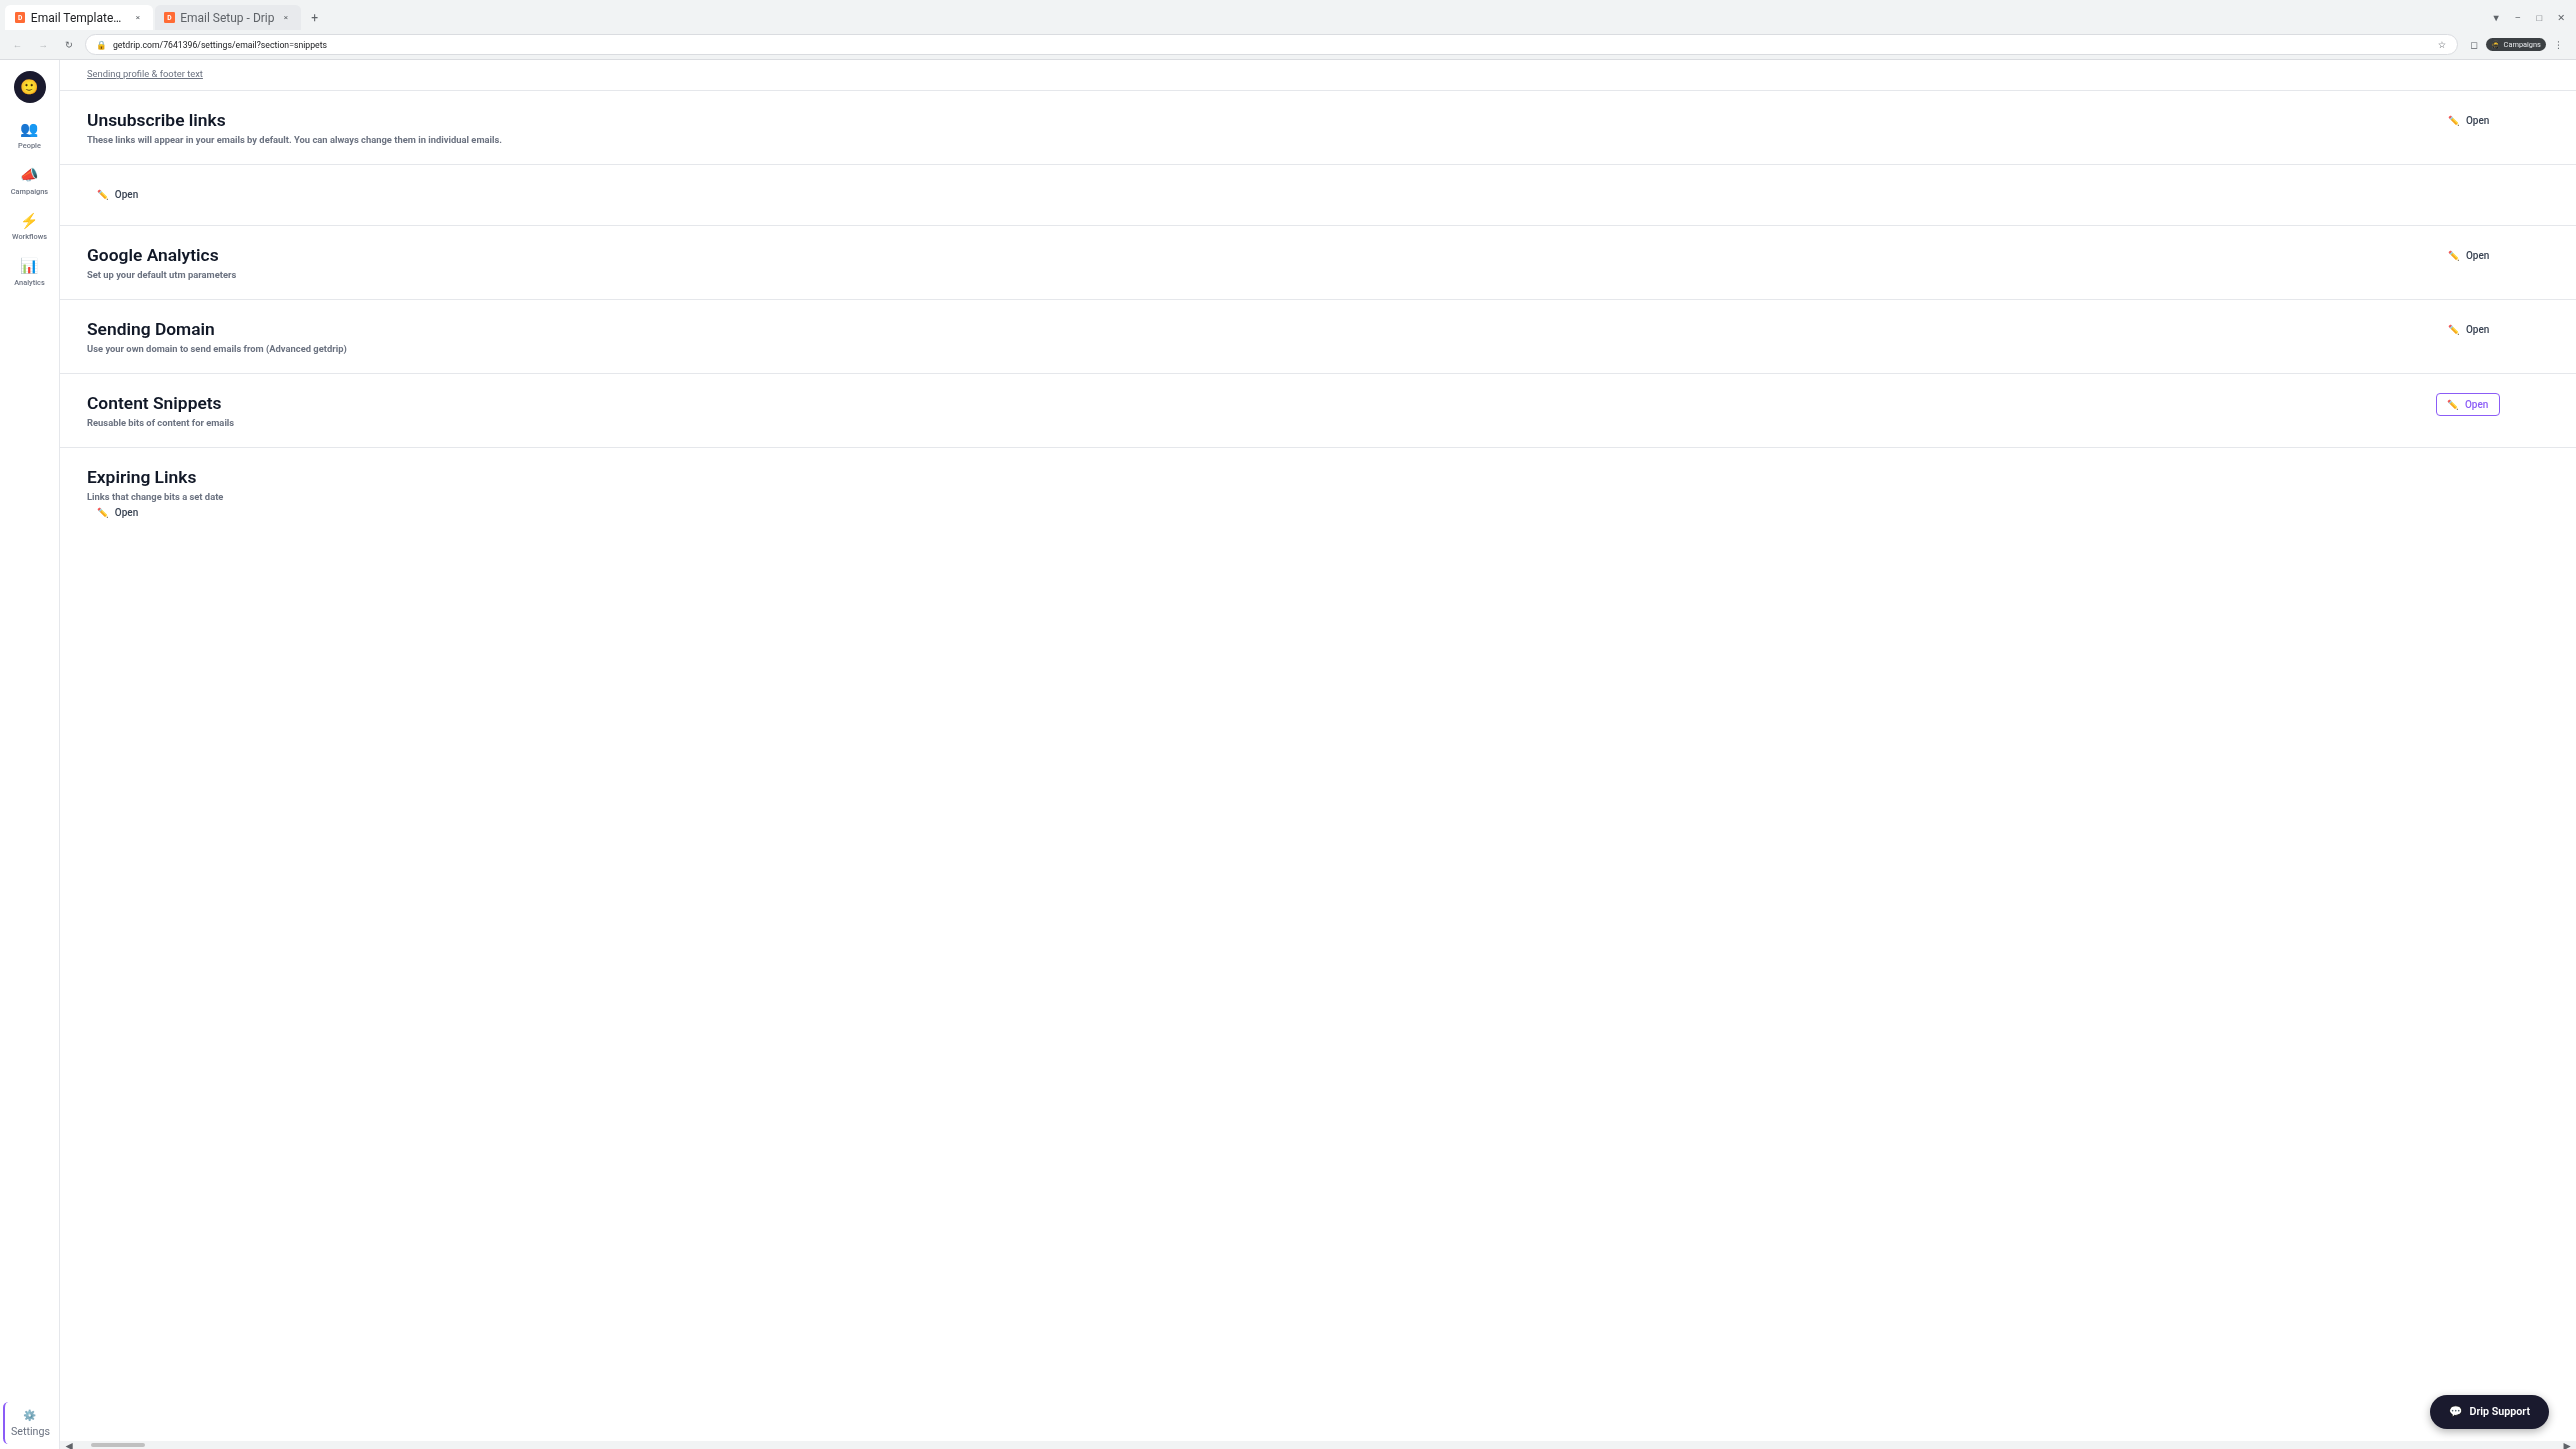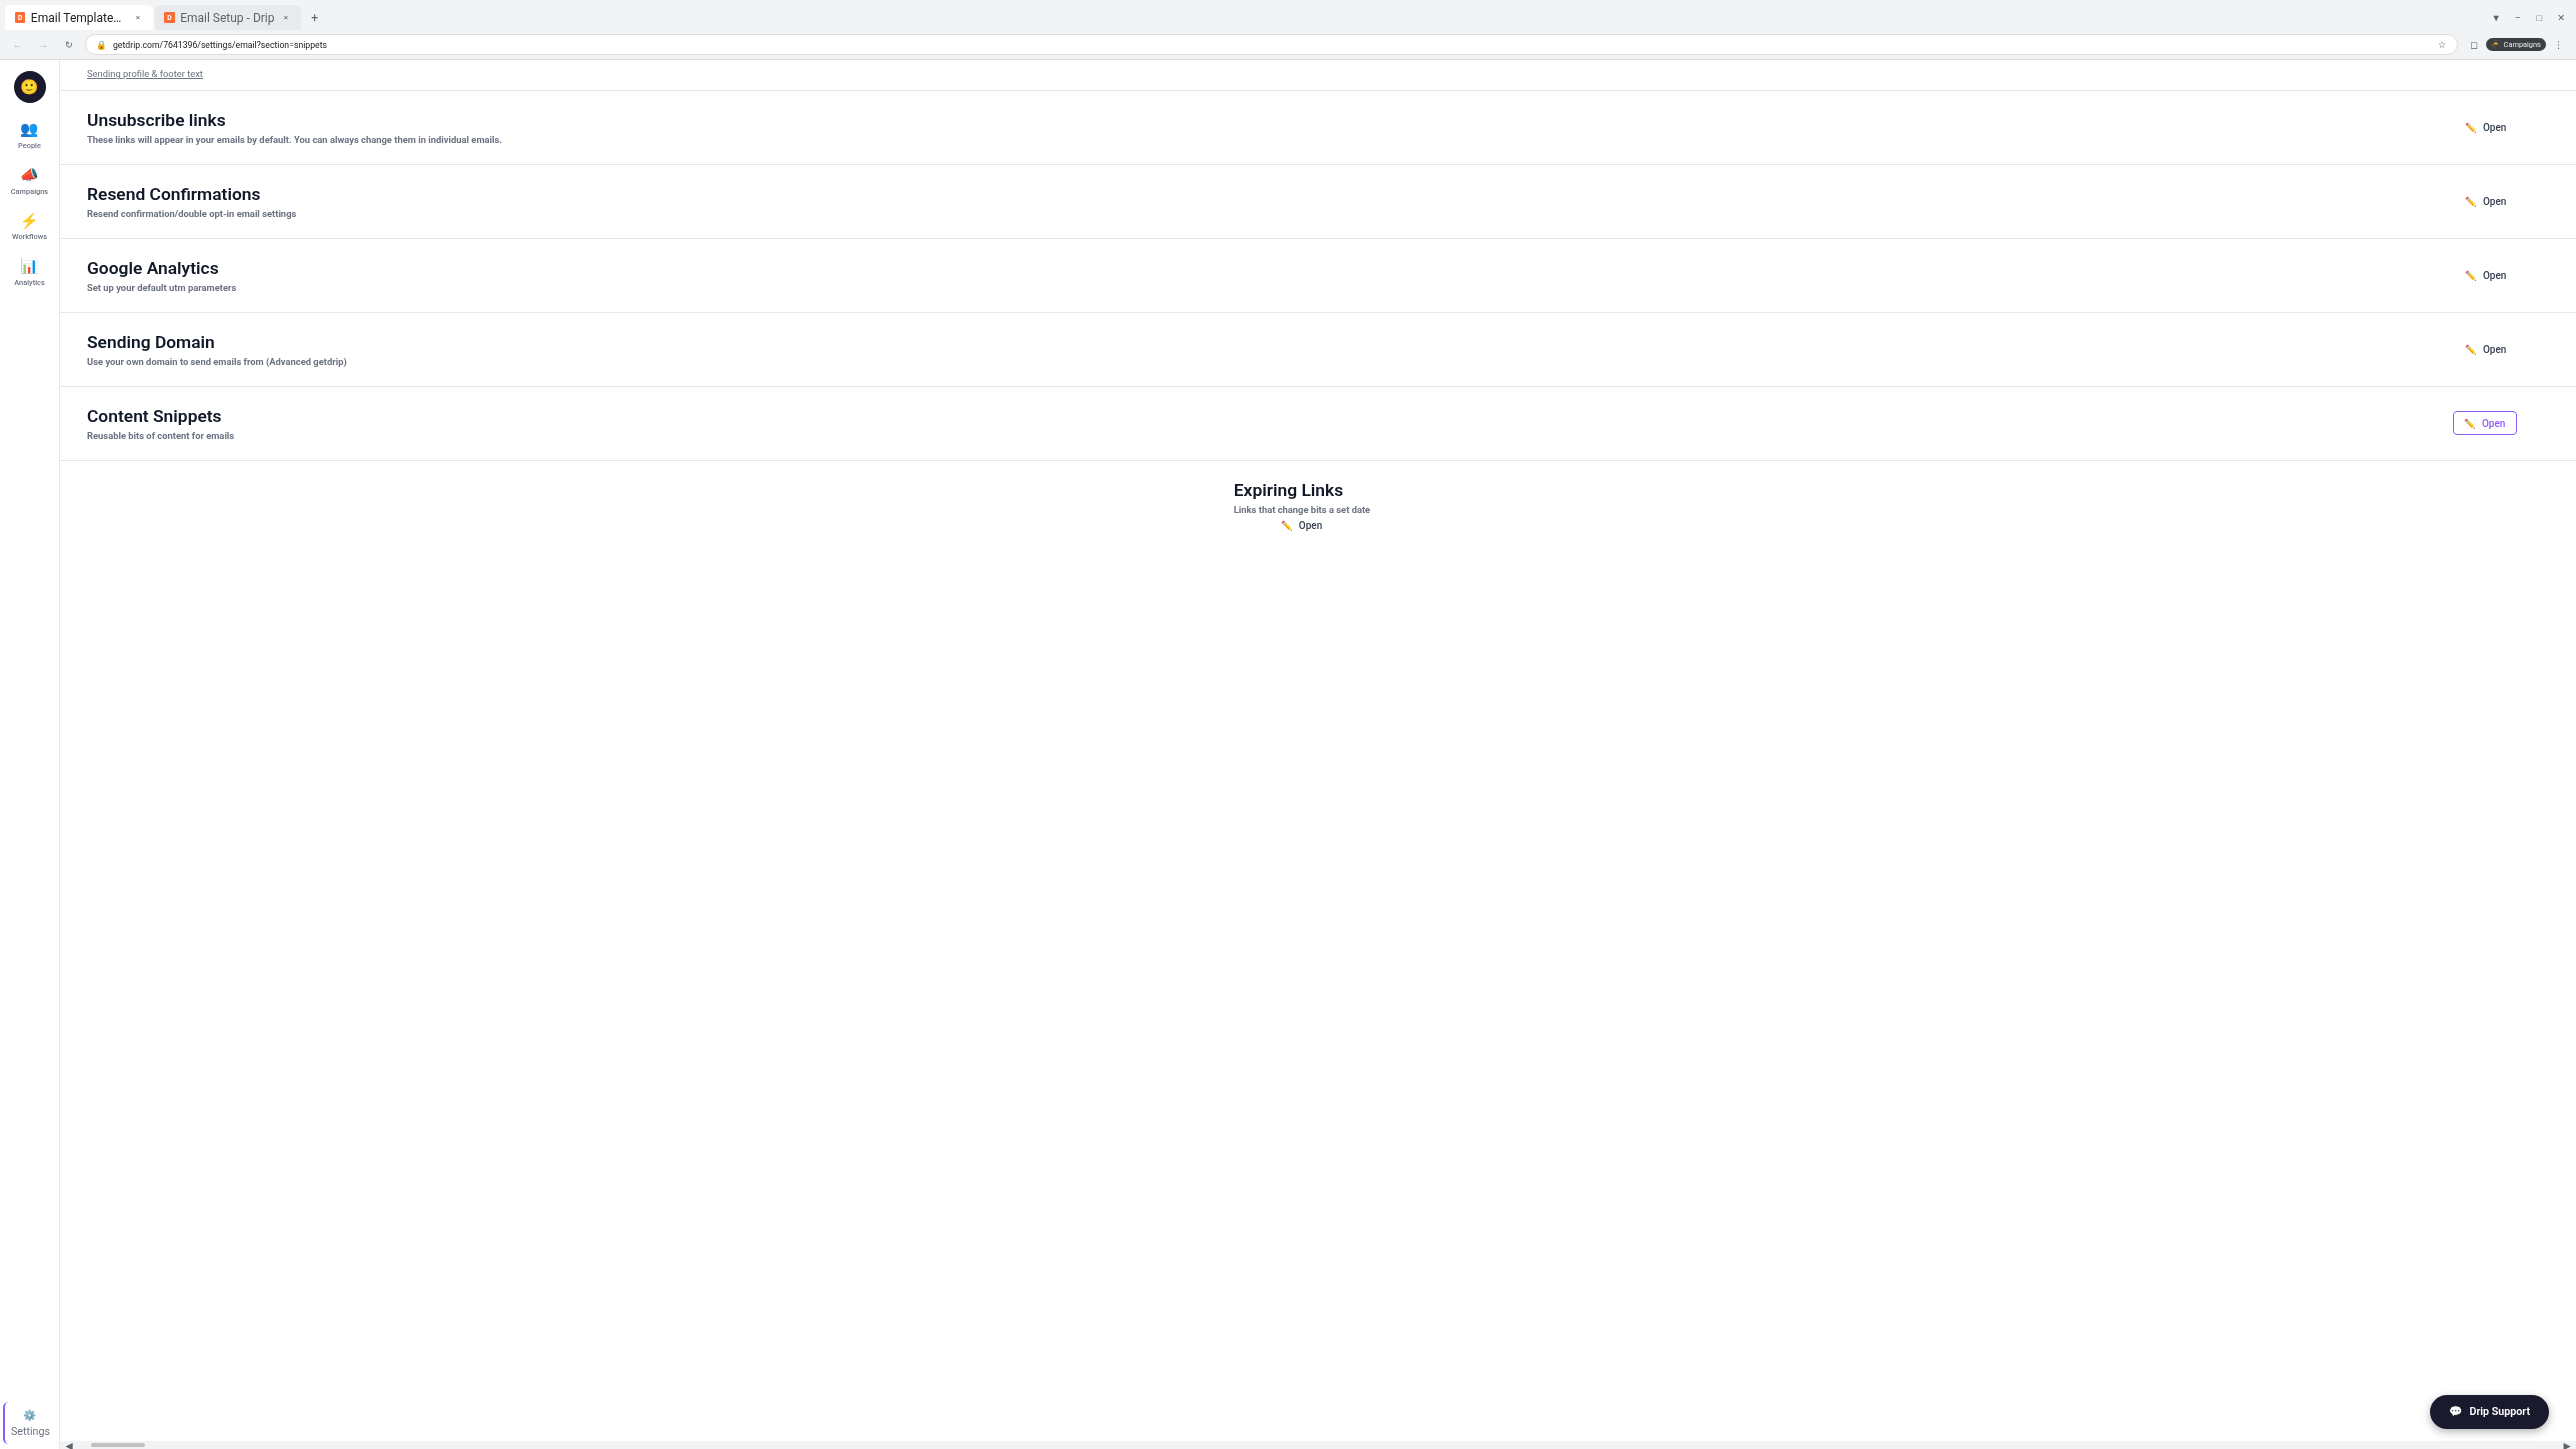"Unsubscribe links" .section-item { align-items: center -> flex-start; padding: 19px 59px 19px 27px -> 19px 76px 19px 27px }
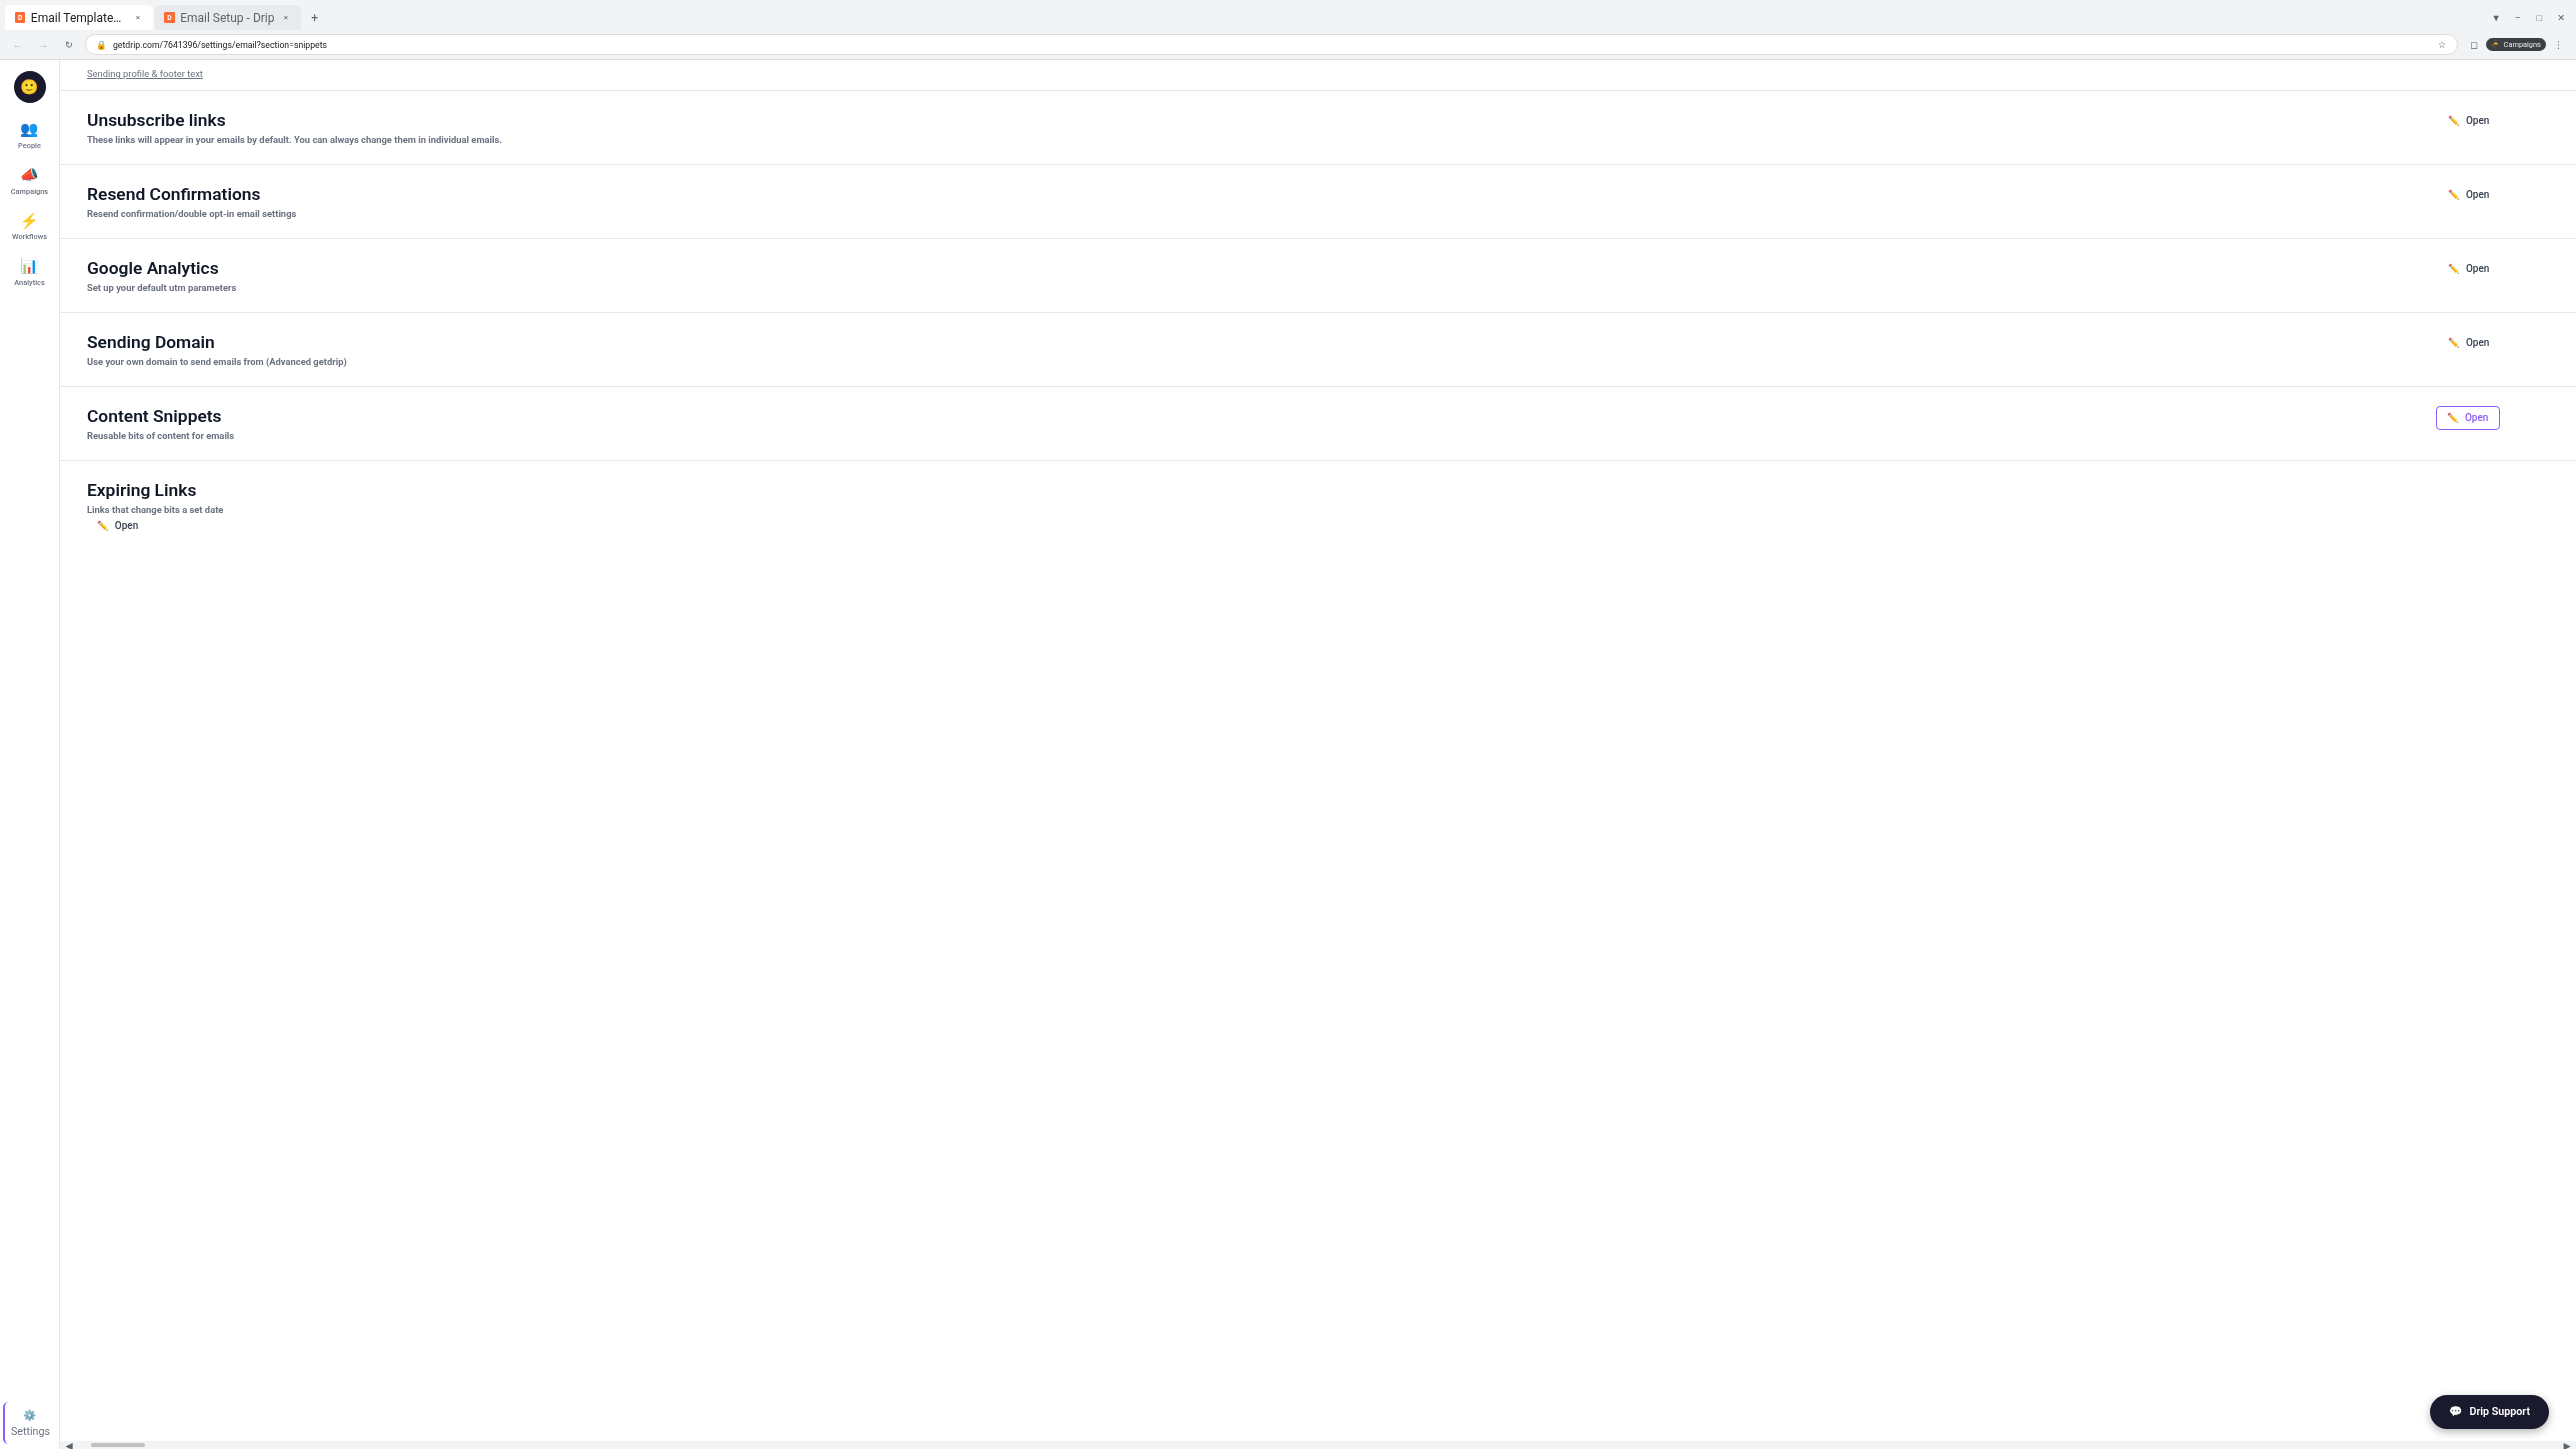"Resend Confirmations" div.section-info { html: <div> <div>Resend Confirmations</div> <div>Resend confirmation/double opt-in email settings</div> </div> -> none }
